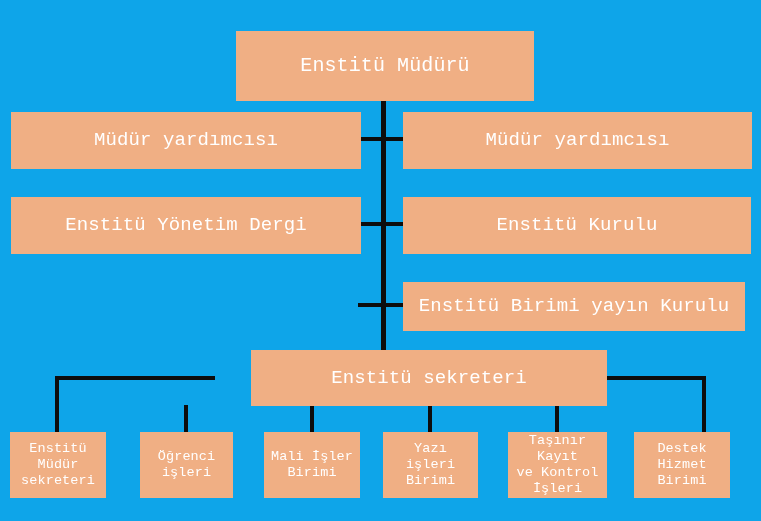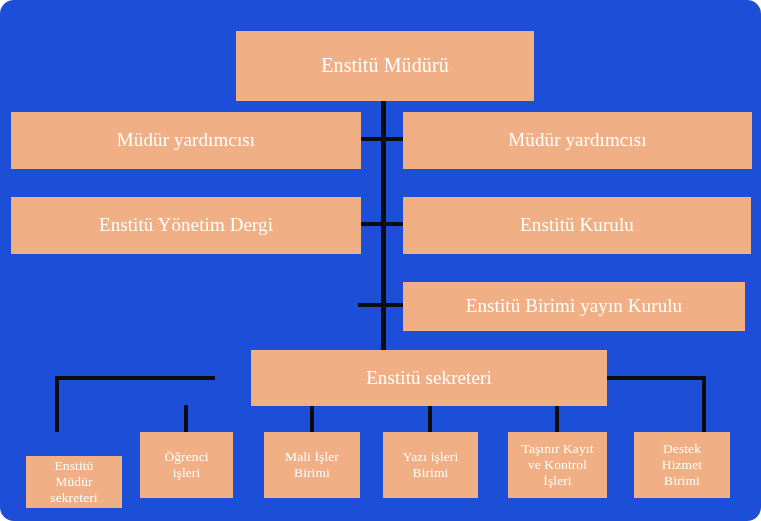"Enstitü Müdürü" #chart-root { background: #1d4ed8 -> #0ea5e9; border-radius: 14px -> none; font-family: Liberation Serif, serif -> Liberation Mono, monospace }
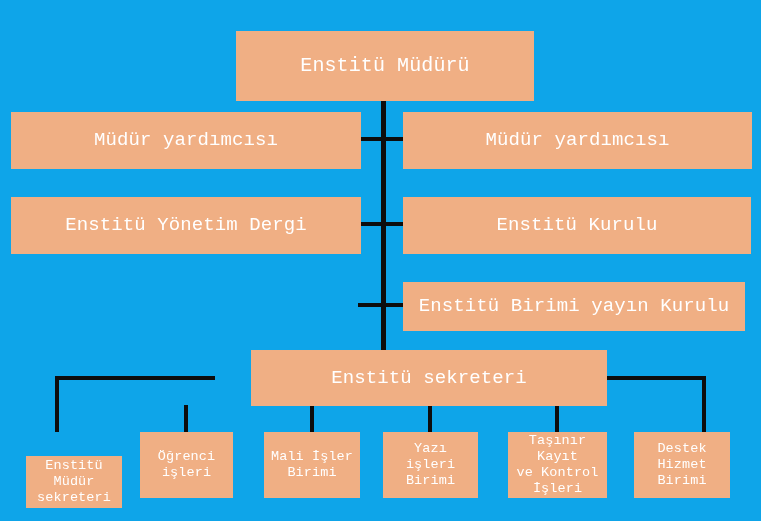"Enstitü" div.node { height: 52px -> 66px; left: 26px -> 10px; margin-top: 24px -> none }
